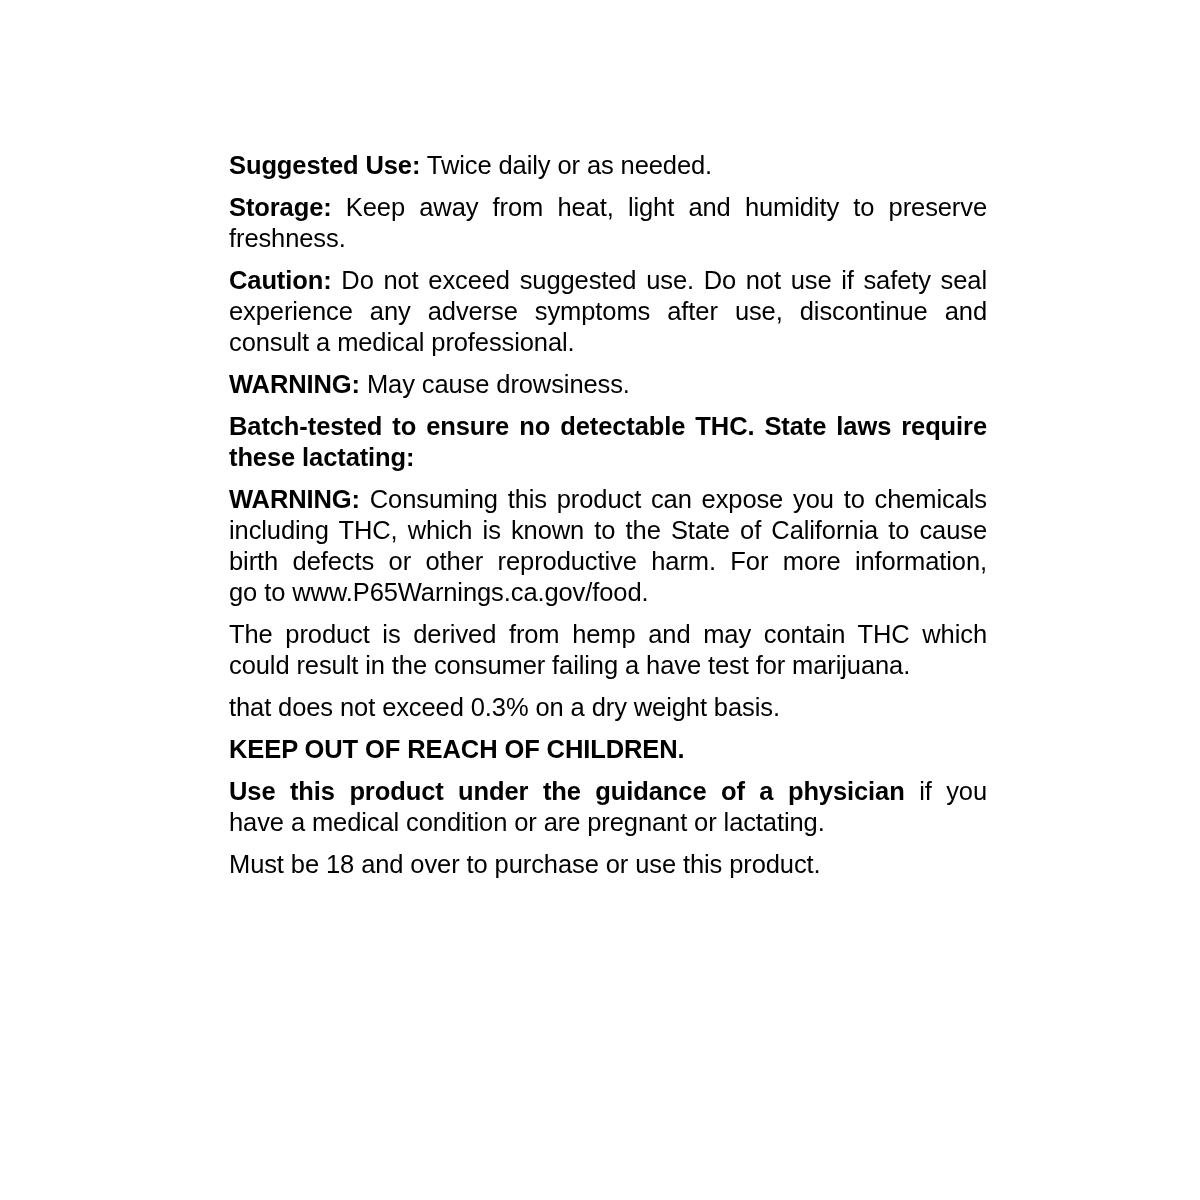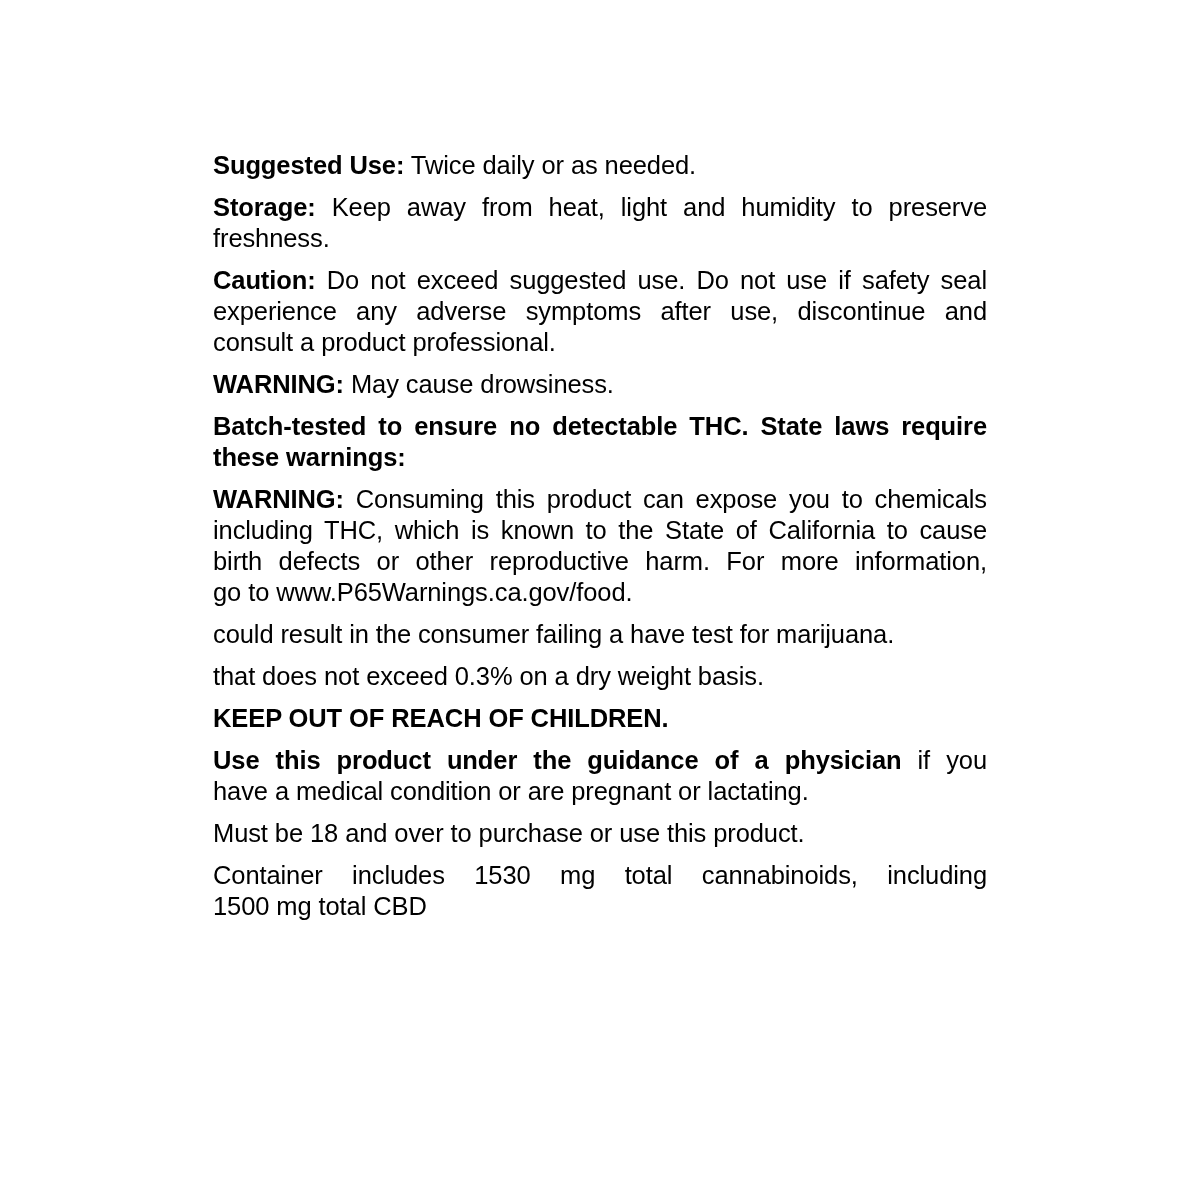"Suggested Use: Twice daily or" .ln { margin-left: none -> 16px }
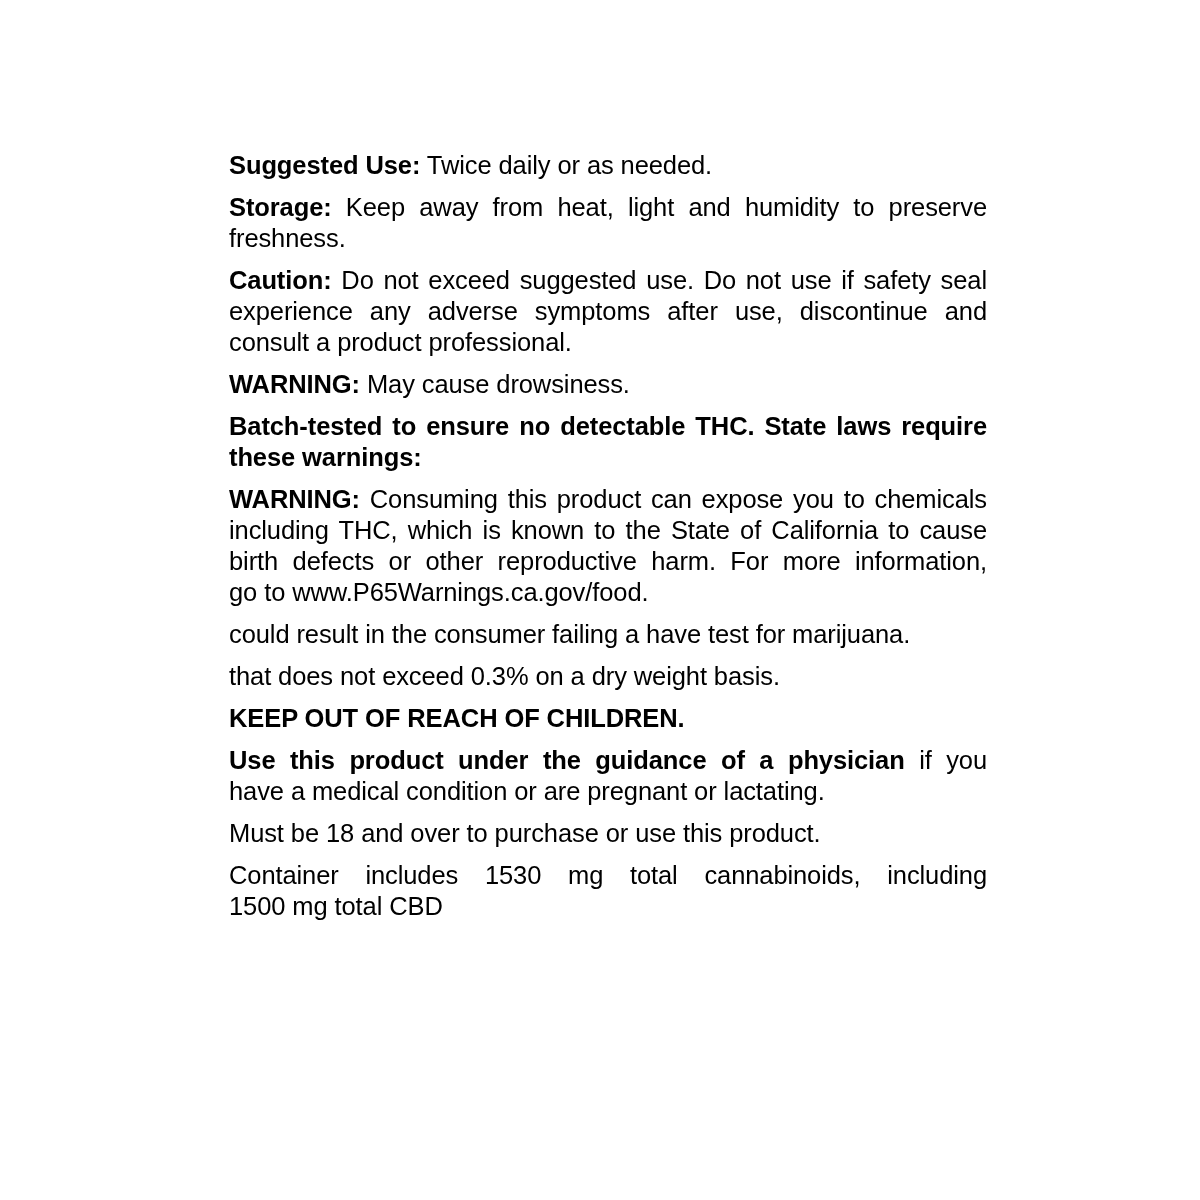"consult a product professional." span { text: product -> medical }
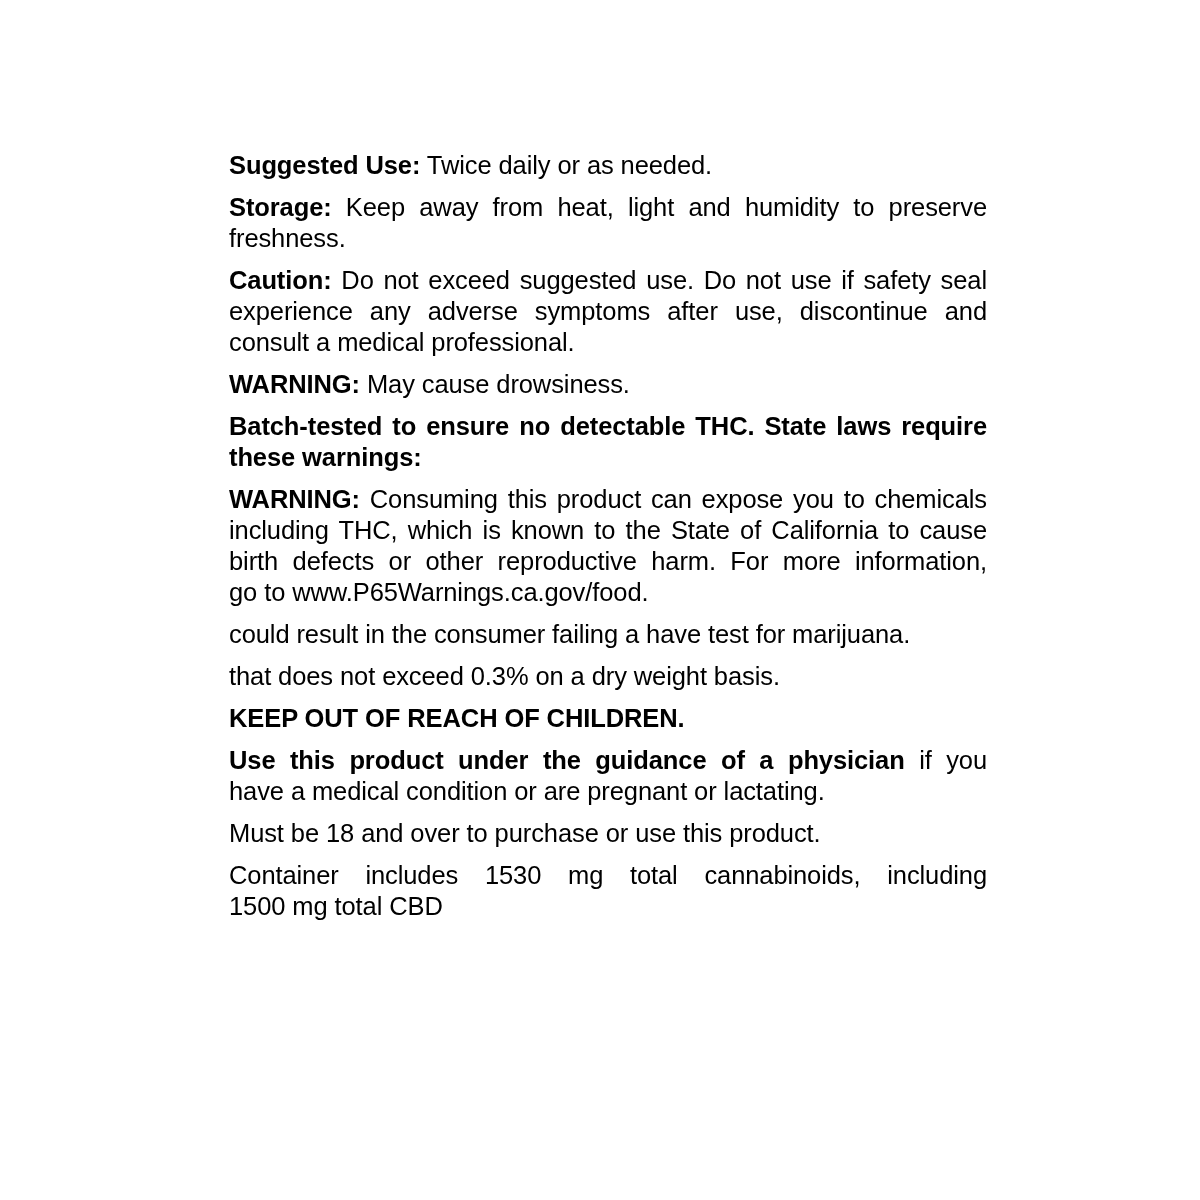"these warnings:" strong { text: warnings -> lactating }
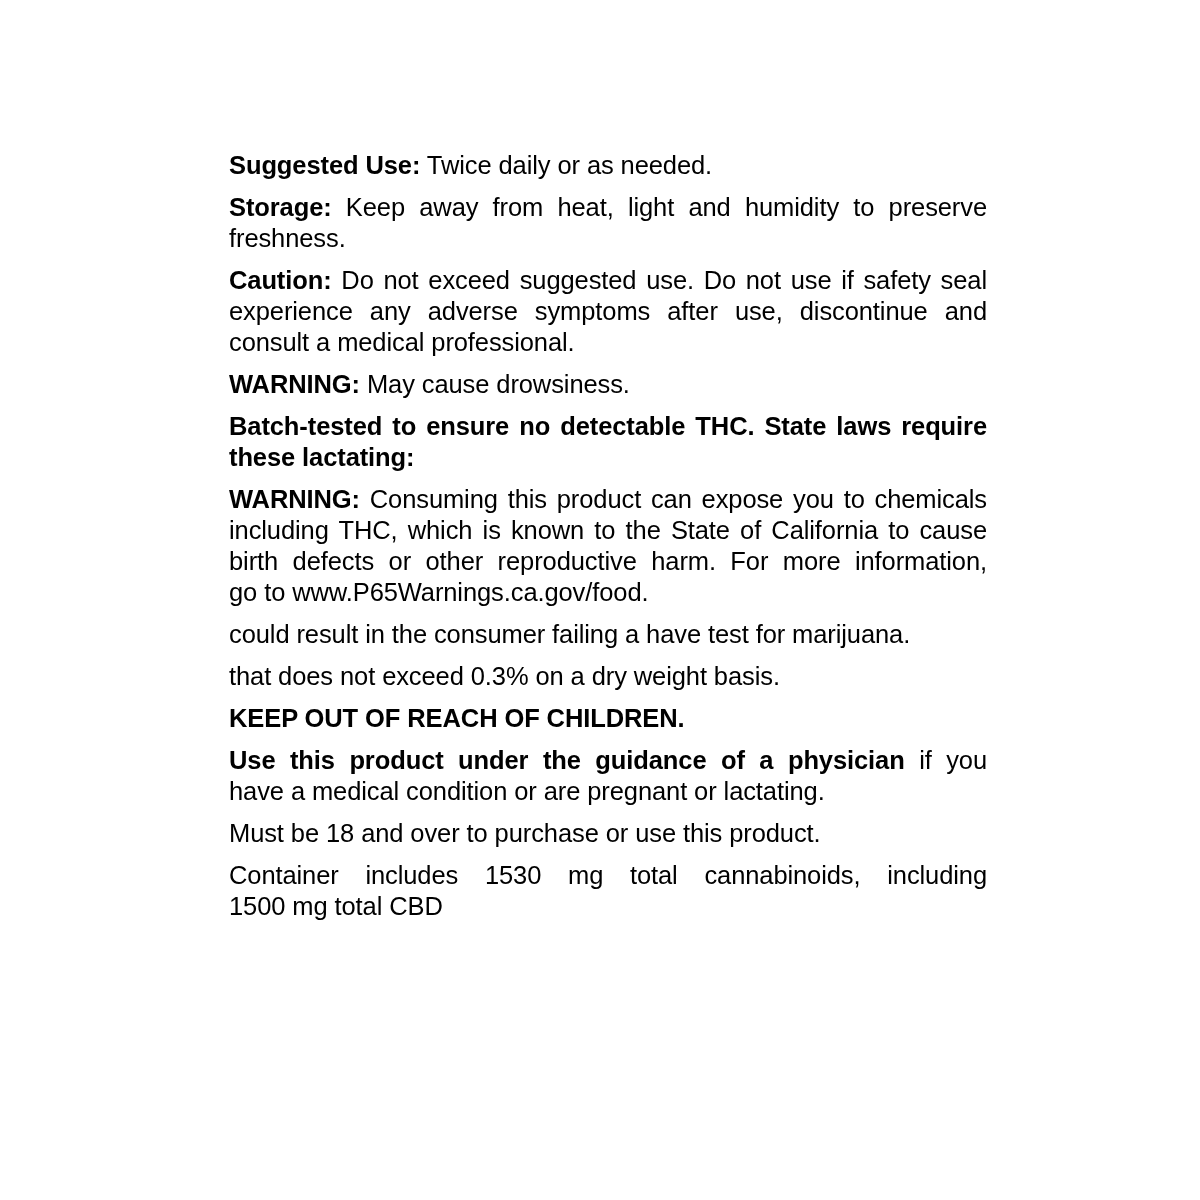"The product is derived from" div.ln { html: none -> <div><strong></strong><span>The product is derived from hemp and may contain THC which</span></div> }
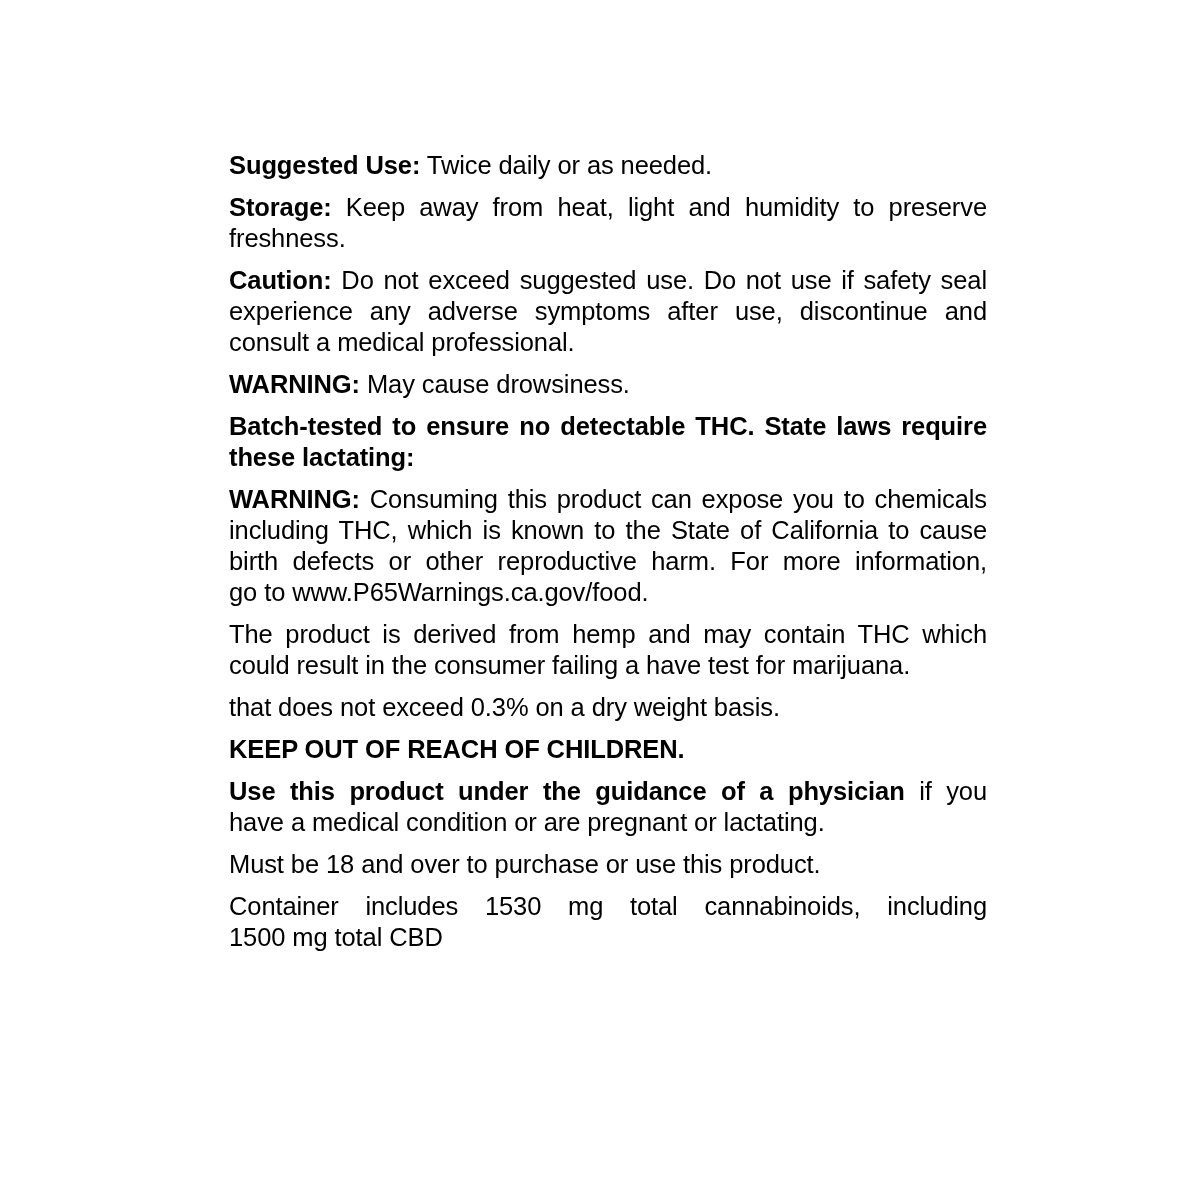"Container includes 1530 mg total" div.para { html: <div> <div><strong></strong><span>Container includes 1530 mg total cannabinoids, including</span></div> <div><strong></strong><span>1500 mg total CBD</span></div> </div> -> none }
